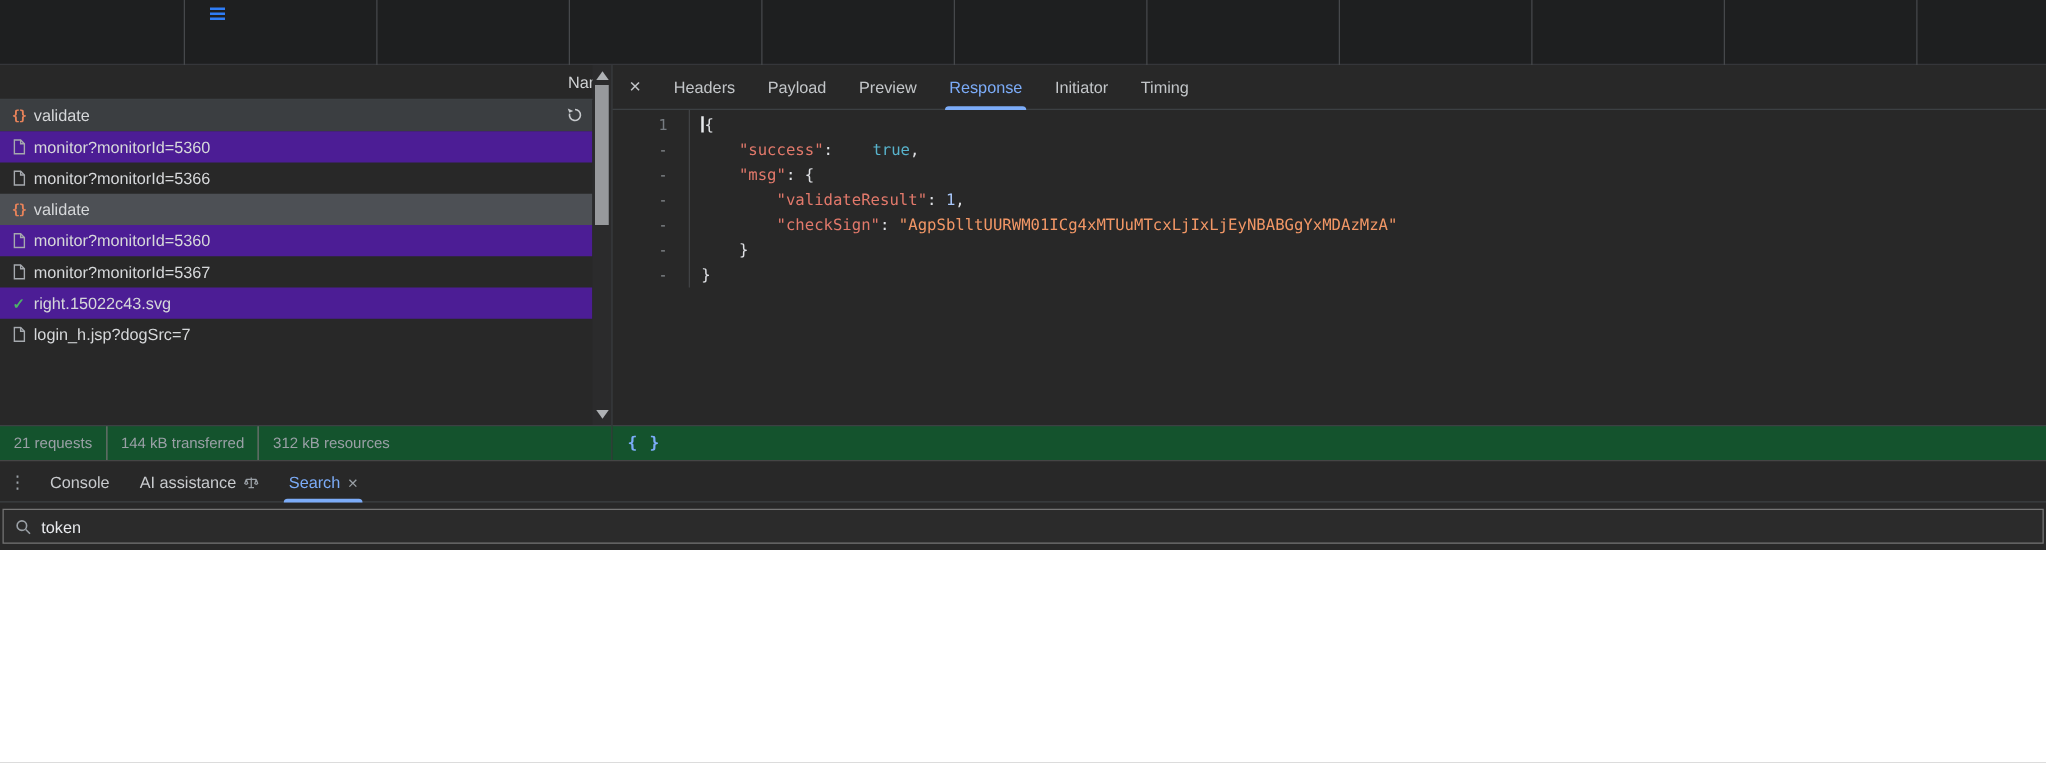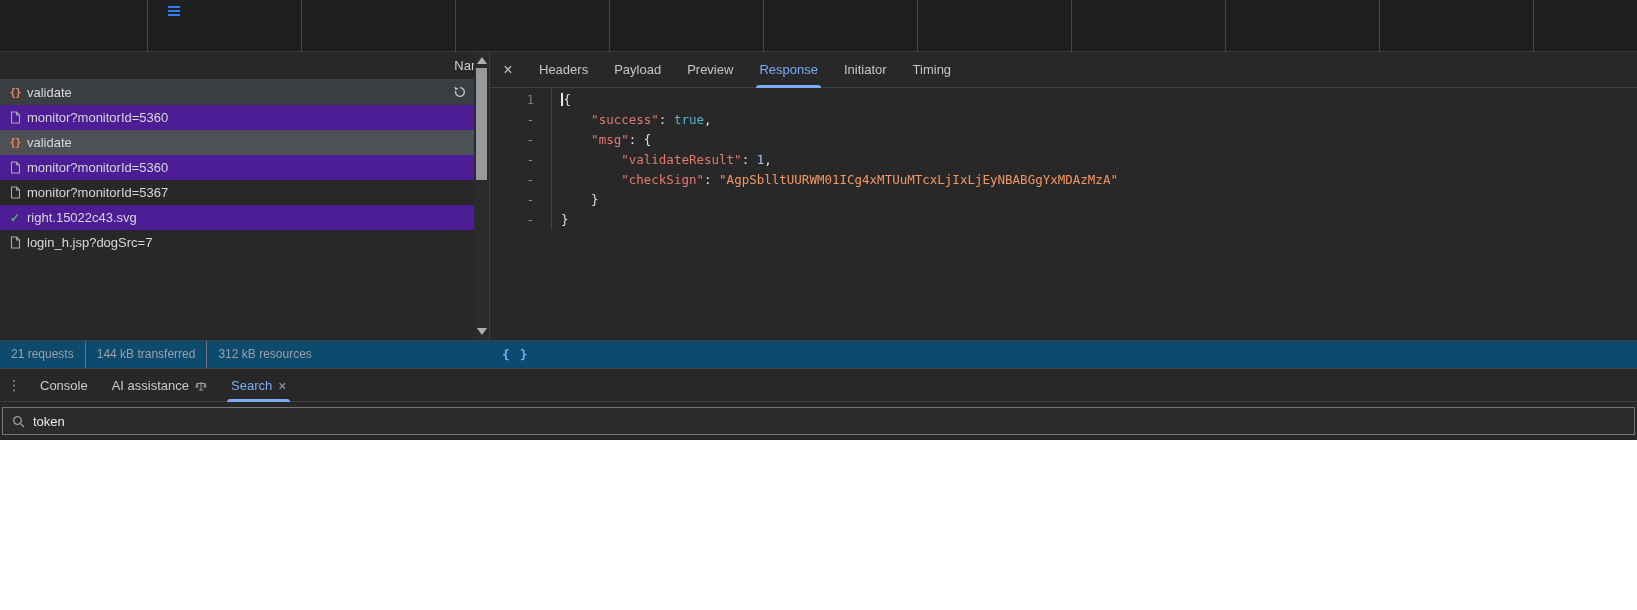"true" .tok-bool { margin-left: none -> 24px }
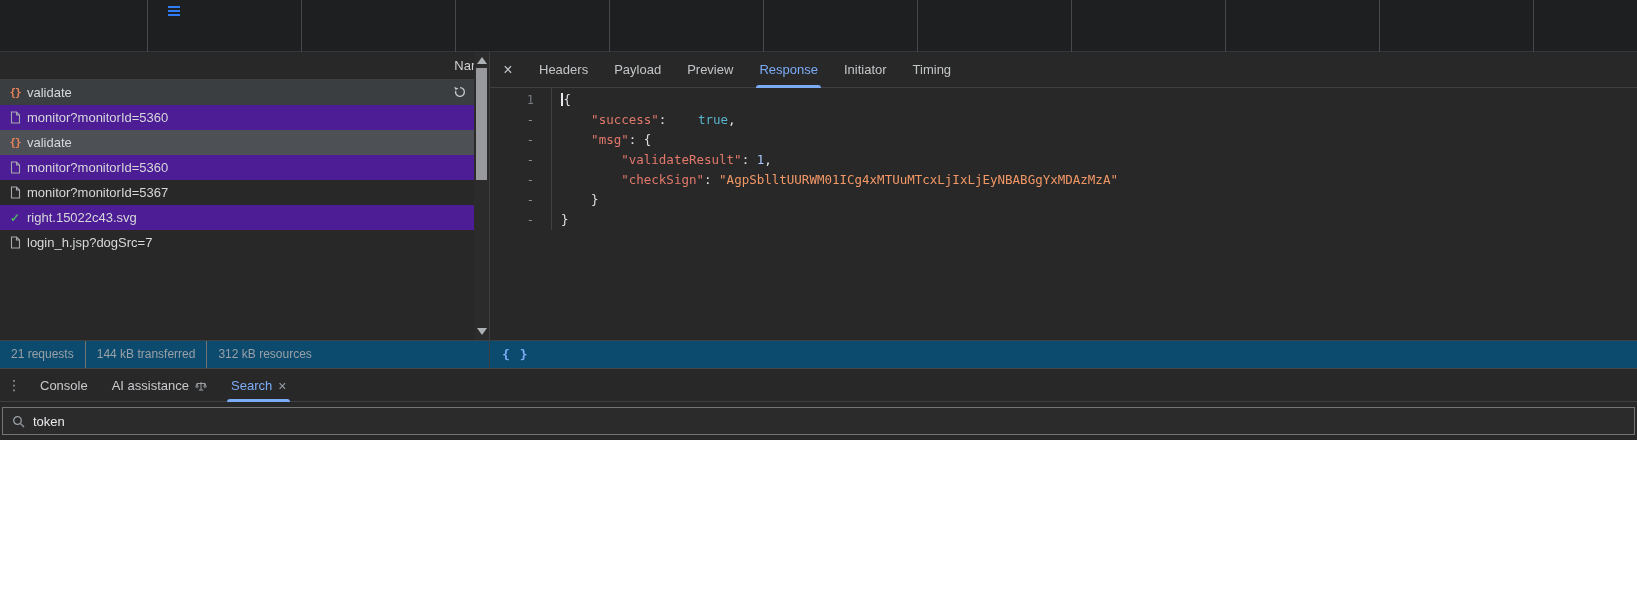"monitor?monitorId=5366" div.net-row { html: none -> <div> <span> <svg> <path></path> <path></path> </svg> </span> <span>monitor?monitorId=5366</span> </div> }
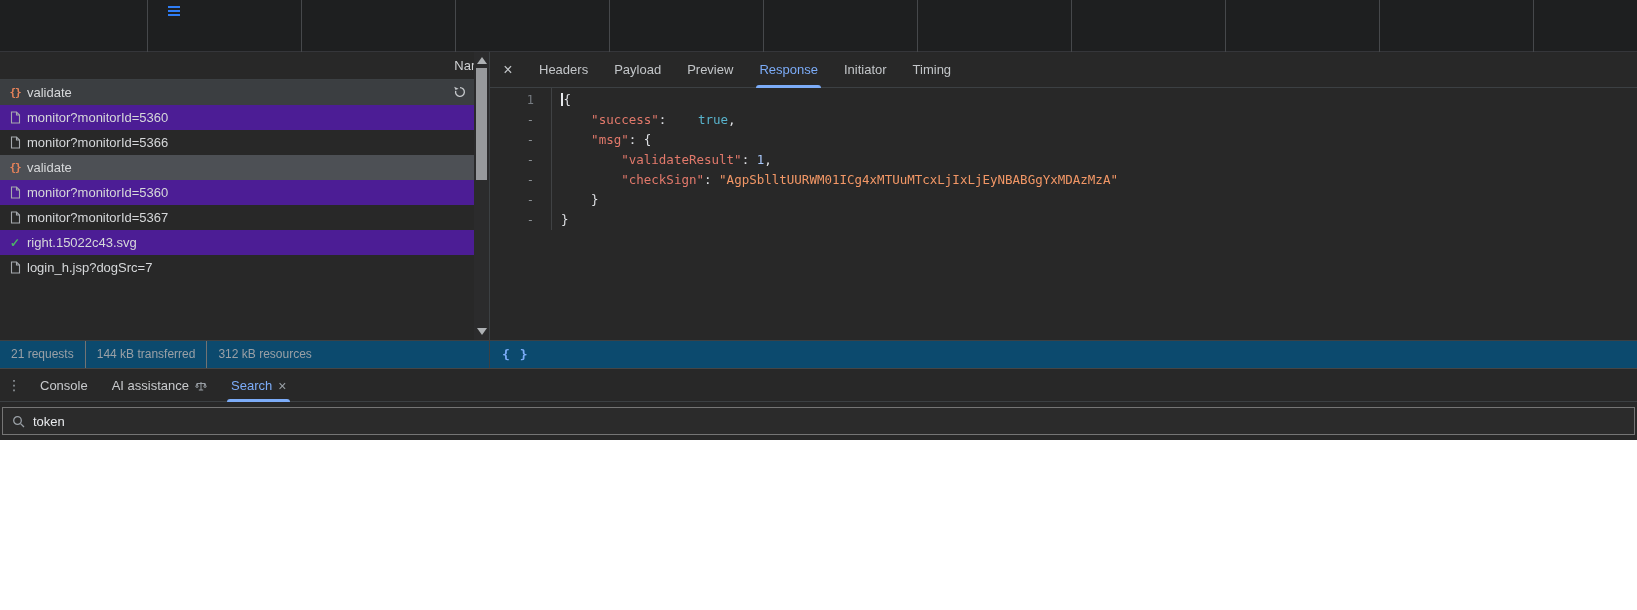"21 requests" .panel-status { background: #0c4a6e -> #14532d }
